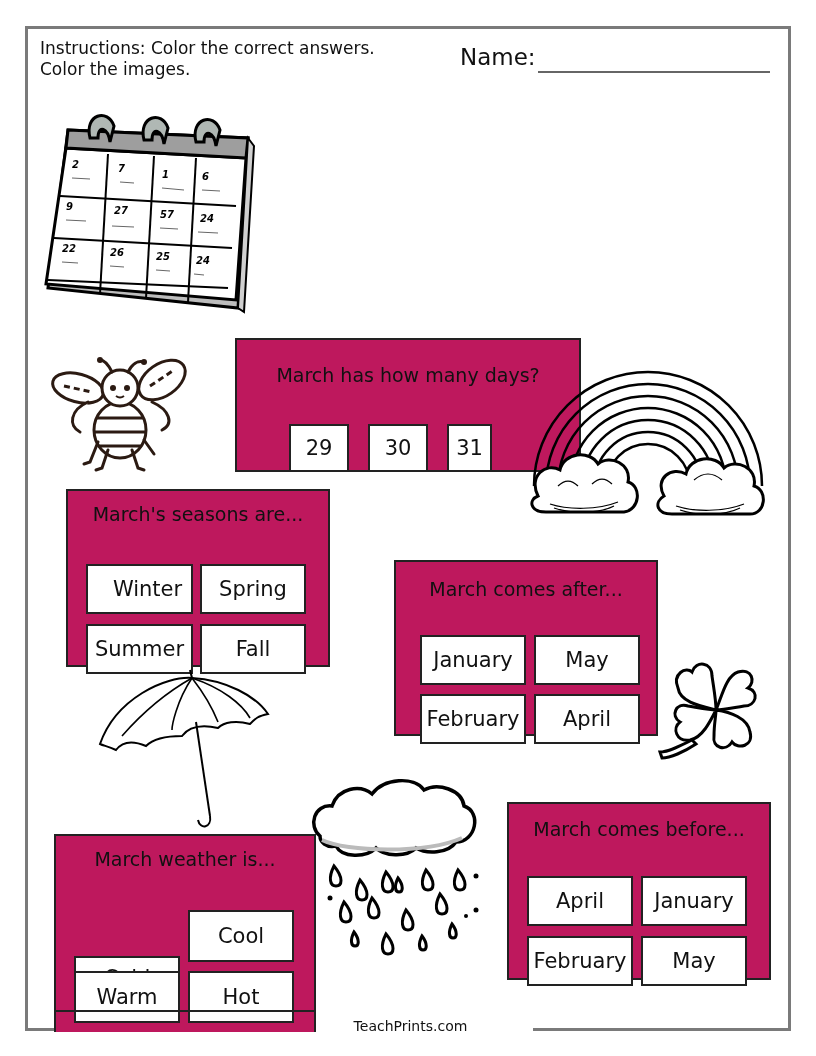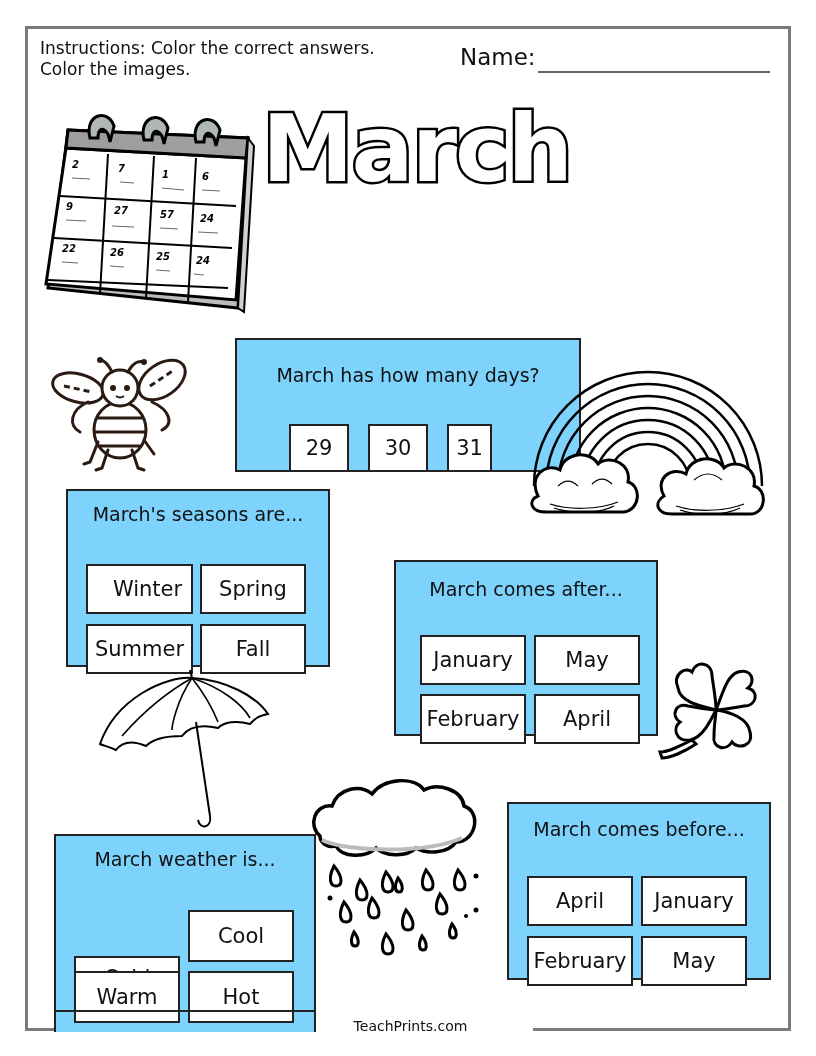"March" span.line2 { html: <span>March</span> -> none }
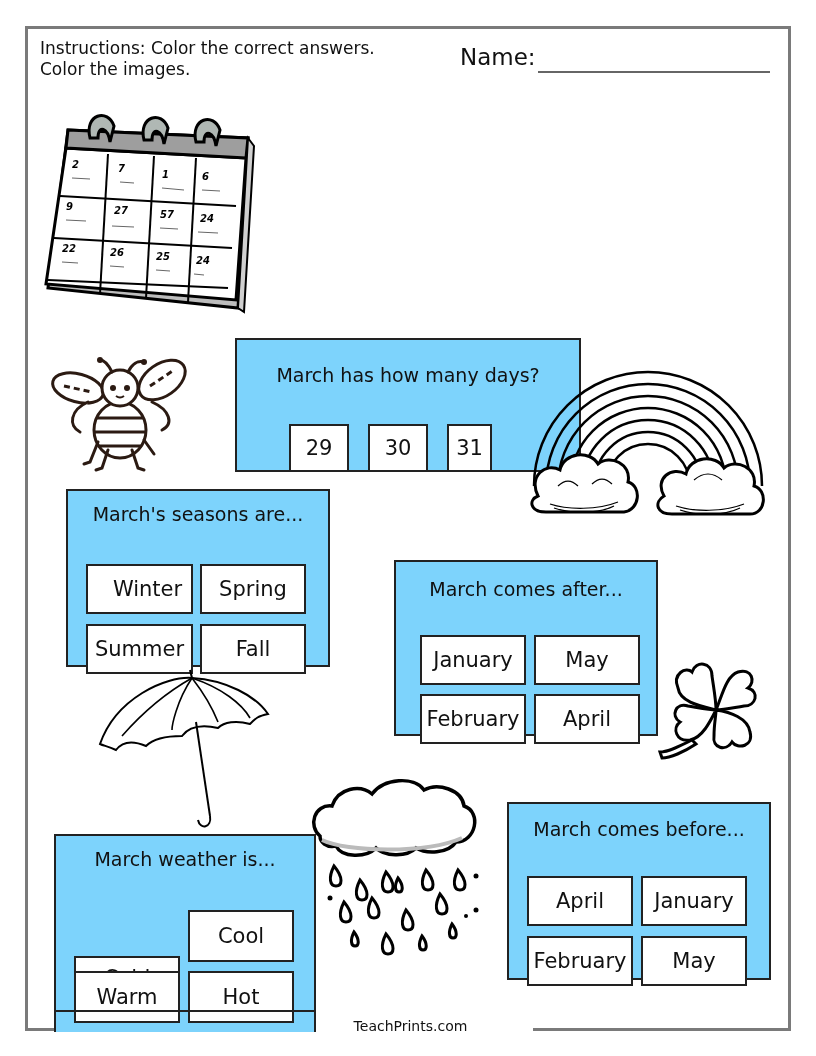"March has how many days?" .panel { background: #7dd3fc -> #be185d }
